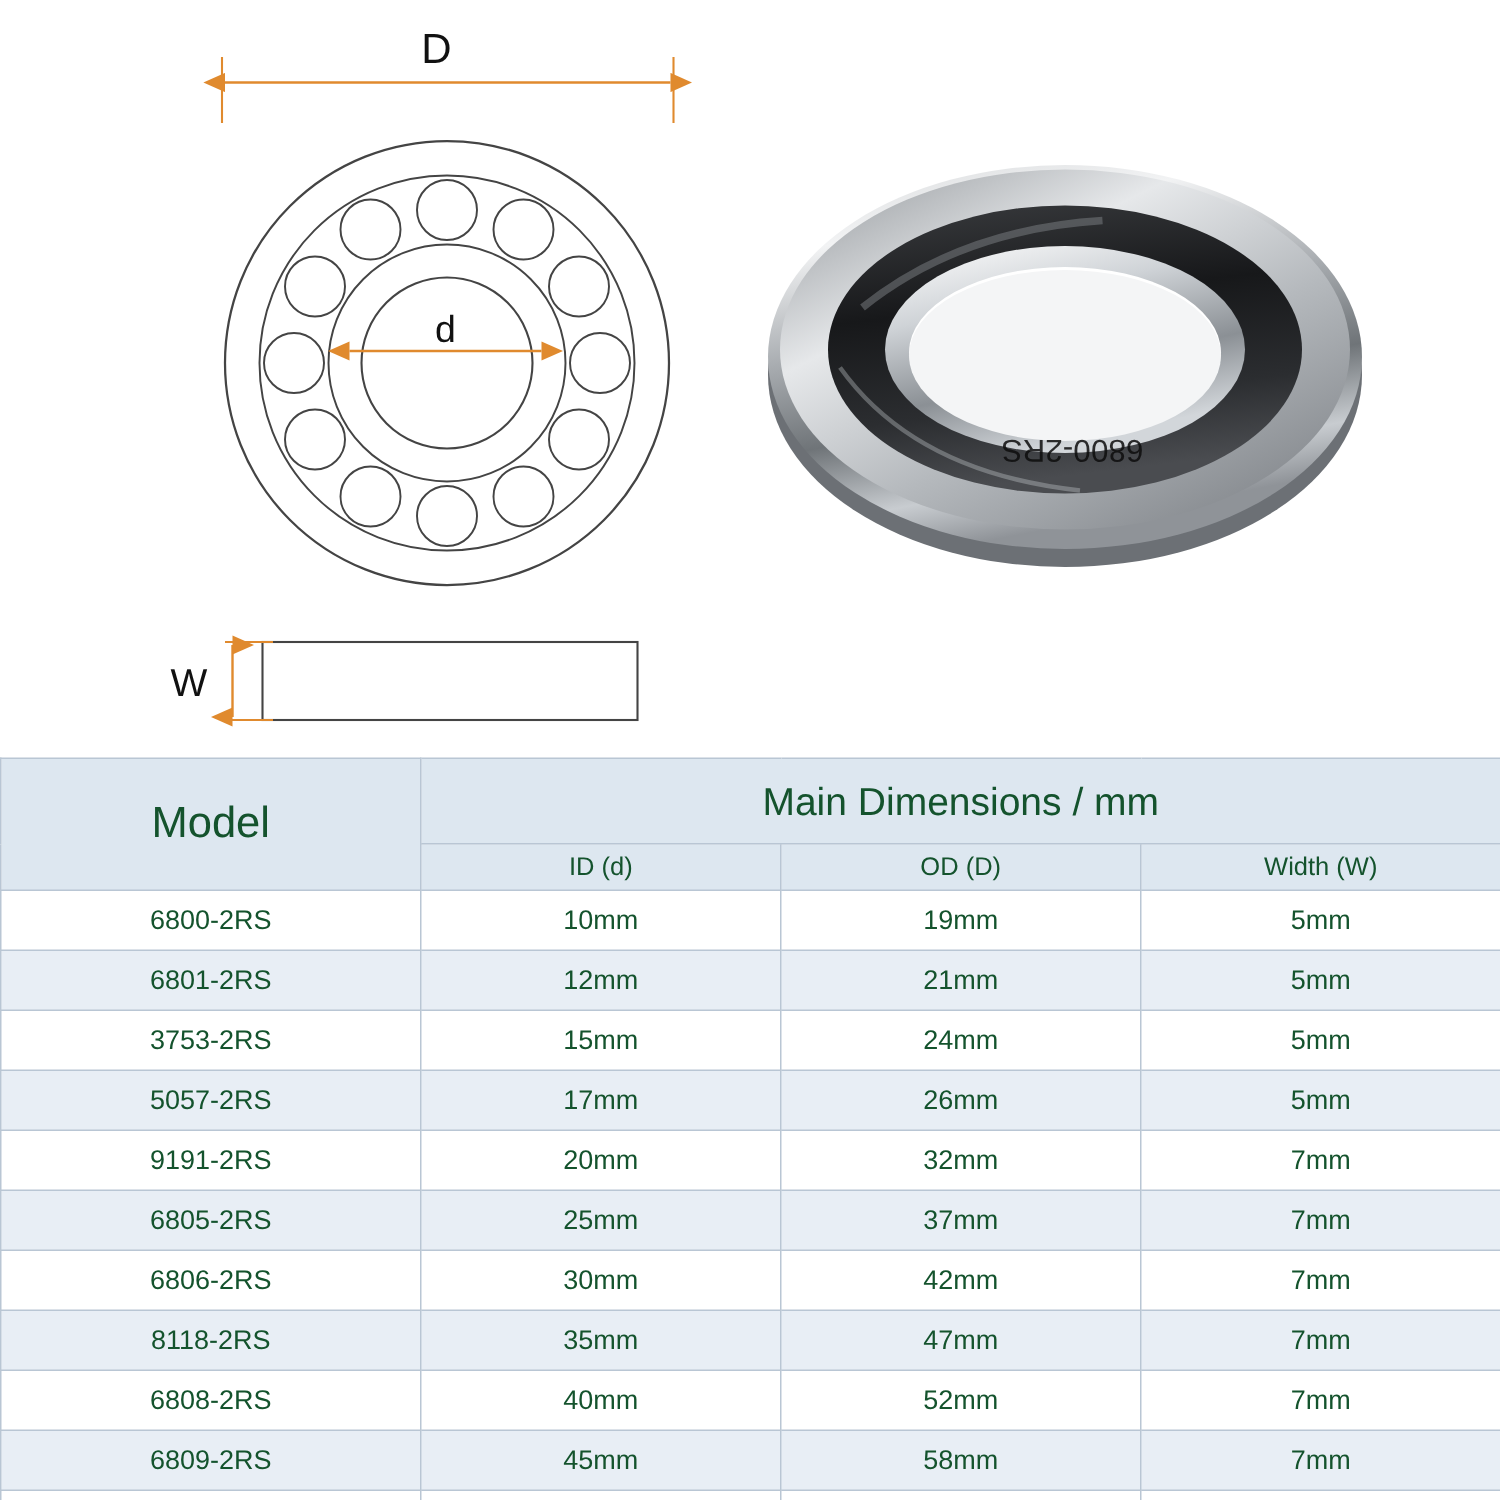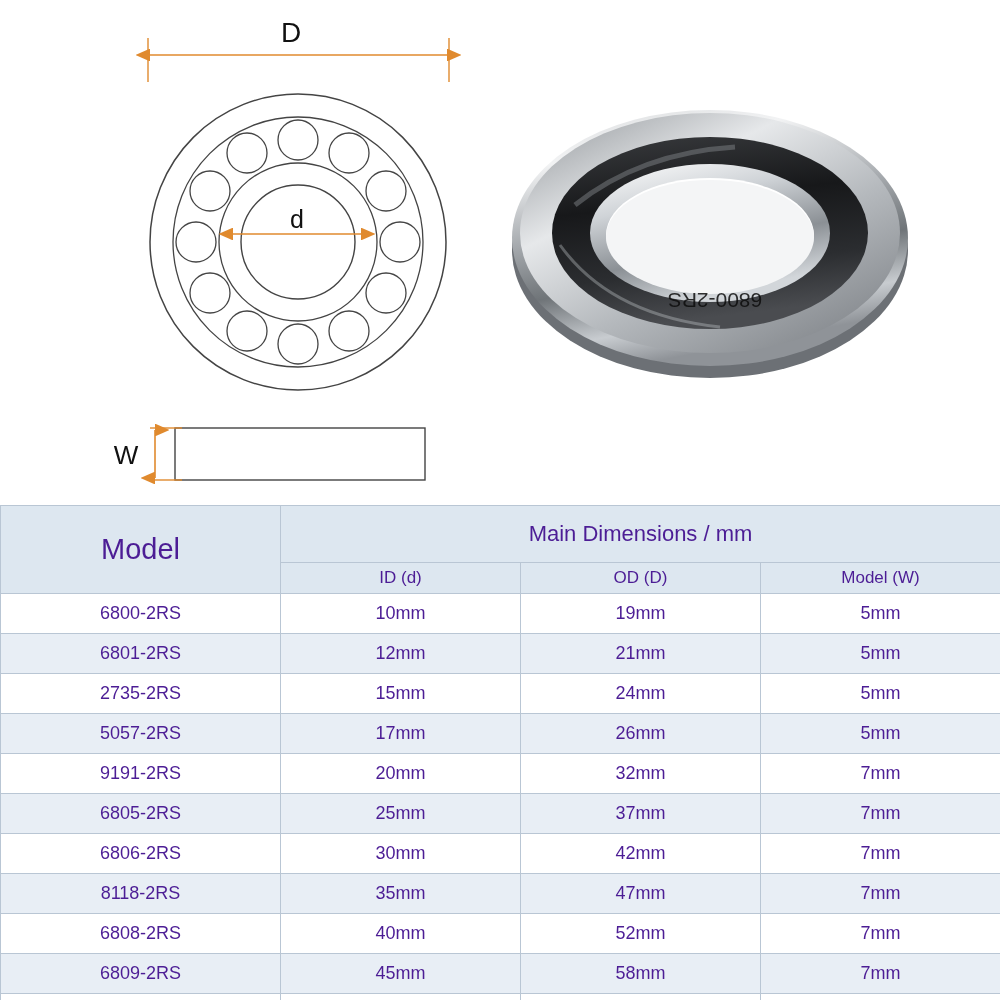"Model" .spec-table td, .spec-table th { color: #4c1d95 -> #14532d }
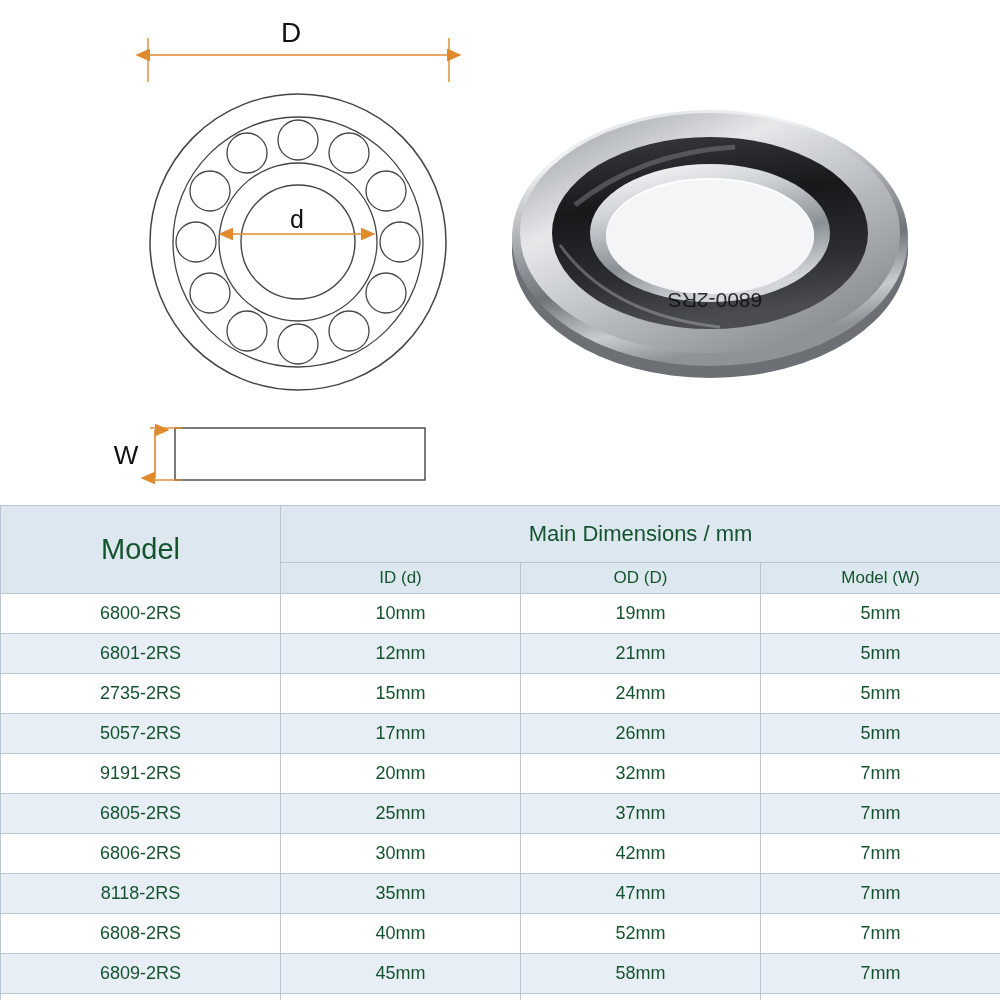"Main Dimensions / mm" .hdr-row-1 th.main-dim { font-size: 22px -> 26px }
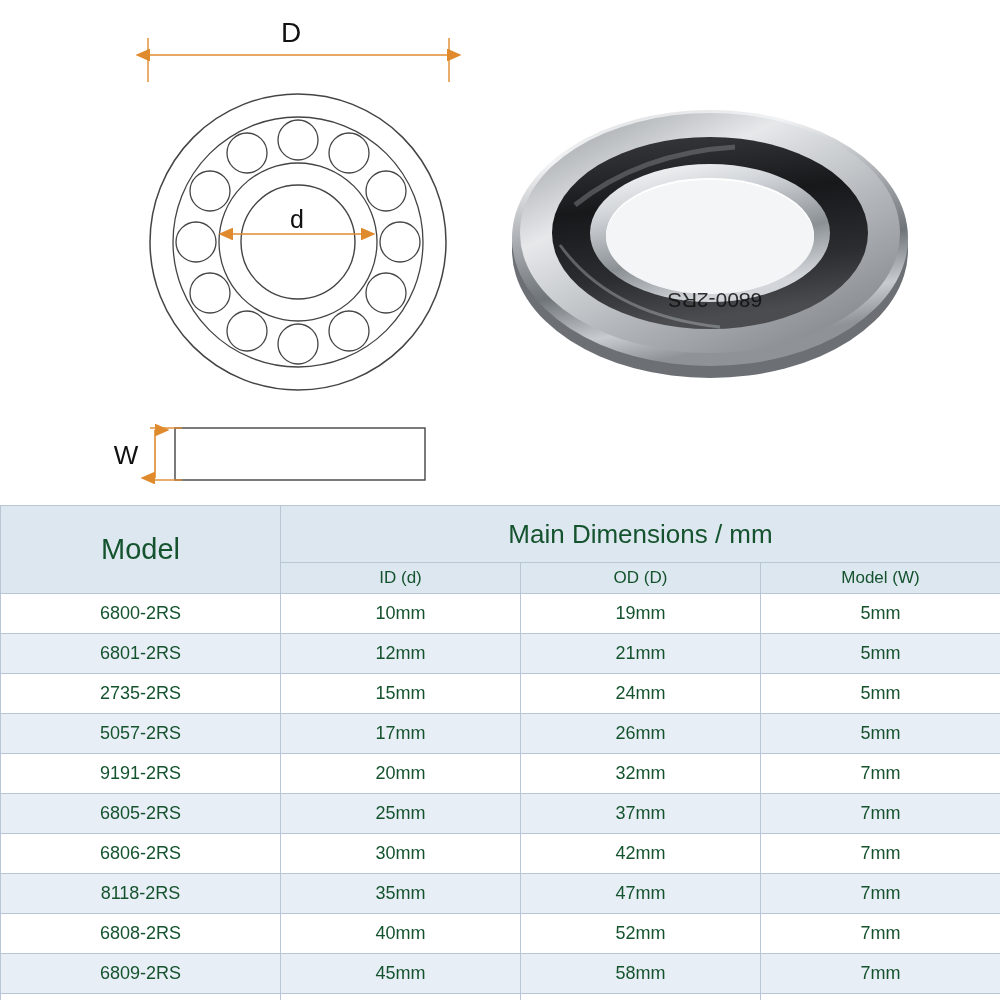"Model (W)" th { text: Model -> Width }
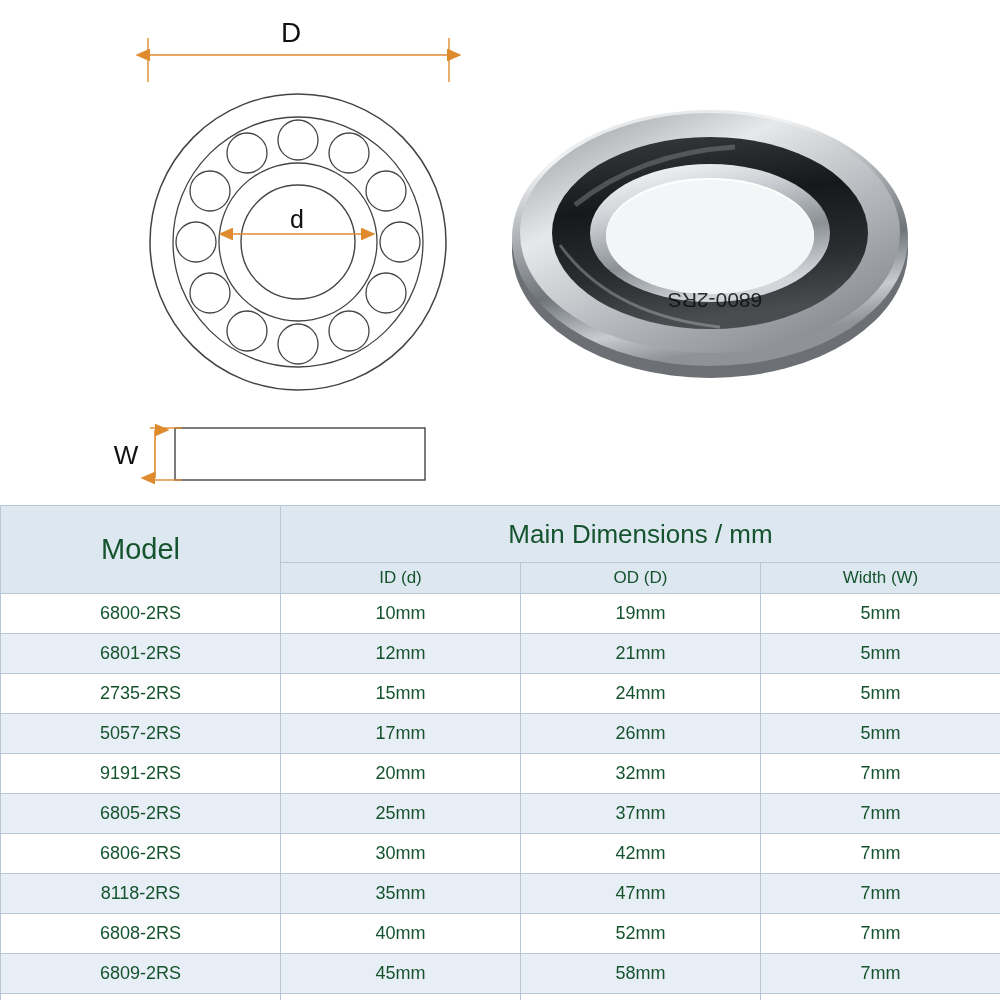"2735-2RS" td { text: 2735-2RS -> 3753-2RS }
